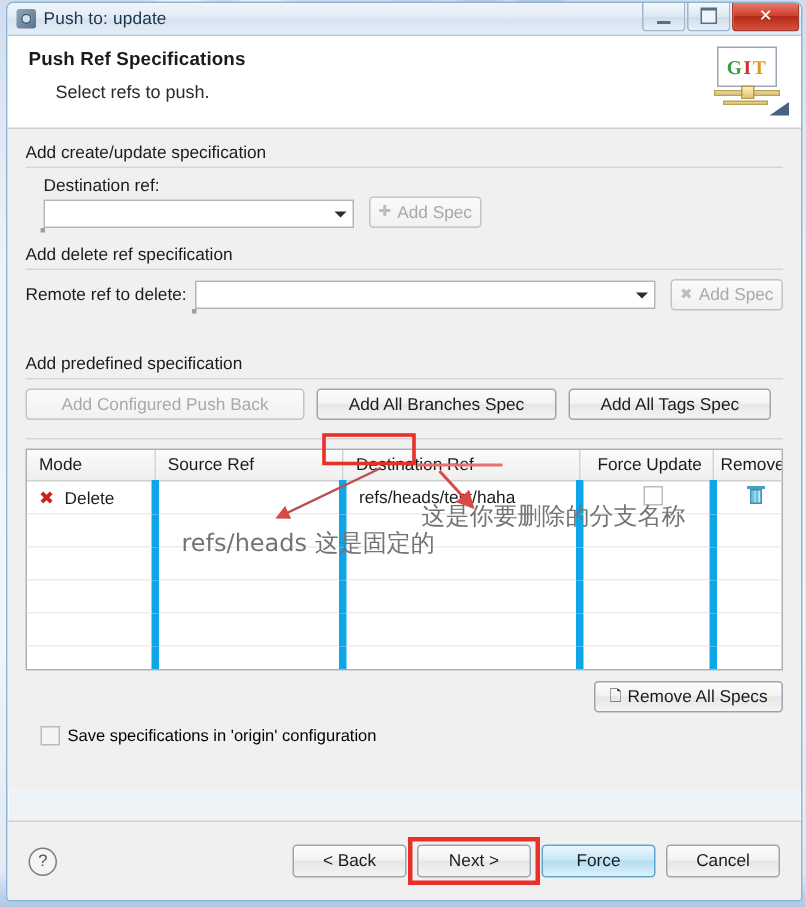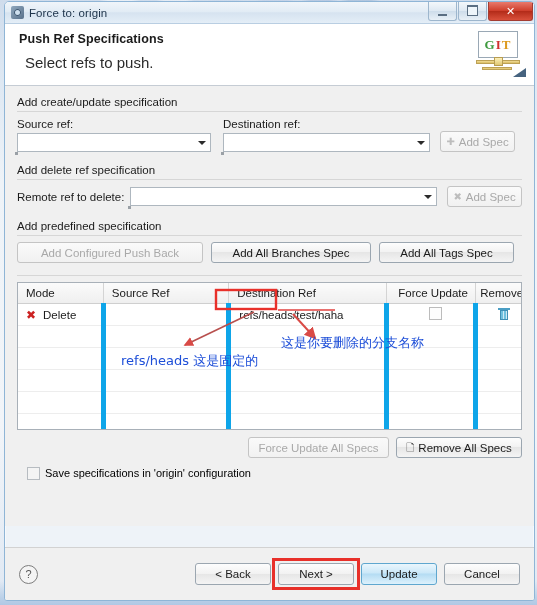"Force to: origin" span.tb-title { text: Force to: origin -> Push to: update }
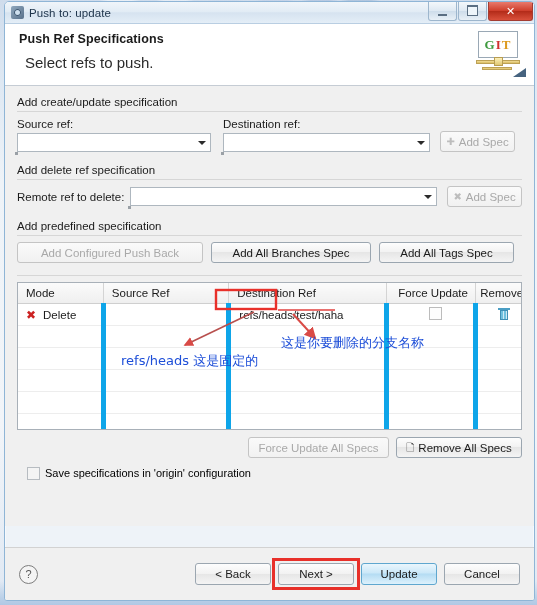"Select refs to push." .banner p { font-size: 15px -> 12px; margin: 8px 0 0 6px -> 8px 0 0 18px }
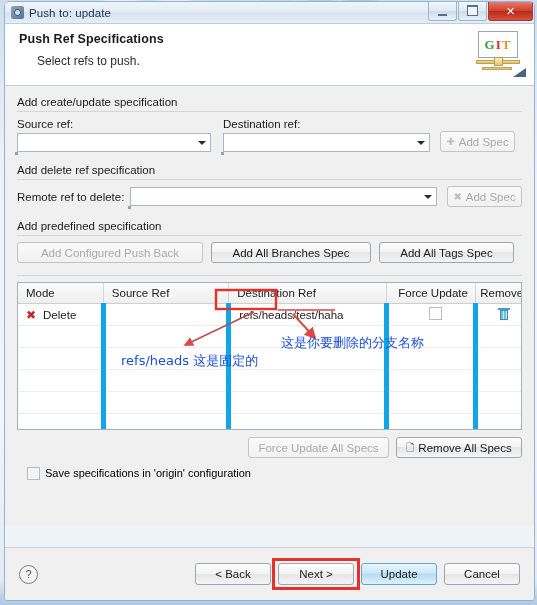"Source ref:" div.fieldcol { html: <div> <label>Source ref:</label> <div> <span></span> <span></span> </div> </div> -> none }
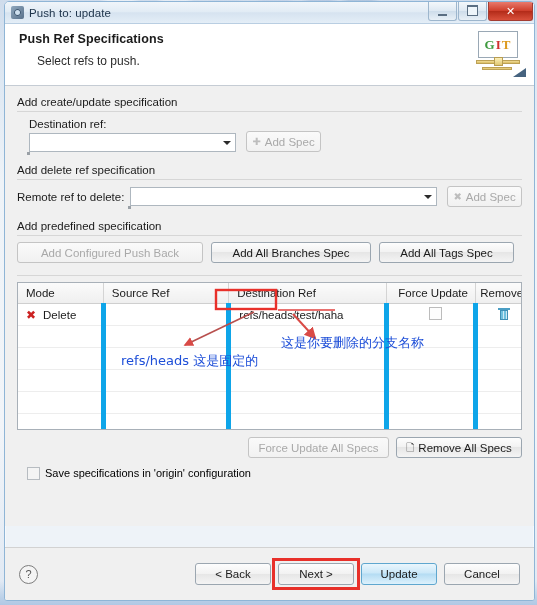"Add predefined specification" div.grp { margin-top: 13px -> 30px }
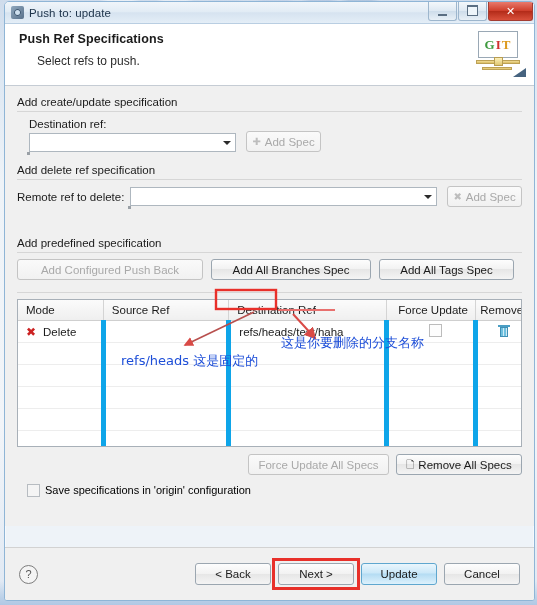"这是你要删除的分支名称" .anno { color: #1d4ed8 -> #737373; font-size: 13px -> 16px }
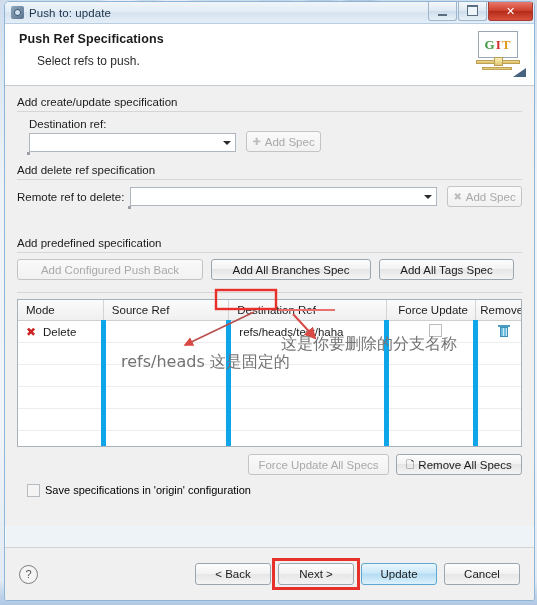"Force Update All Specs" div.btn { html: <div> <span>Force Update All Specs</span> </div> -> none }
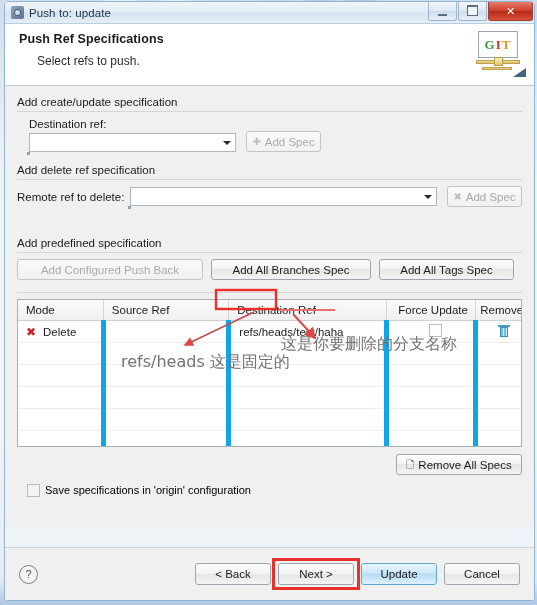"Save specifications in 'origin'" .chkline { align-items: flex-start -> center }
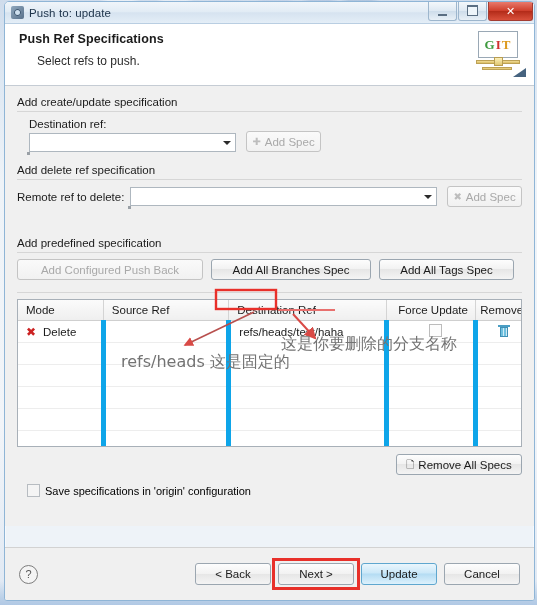"Update" span { text: Update -> Force }
